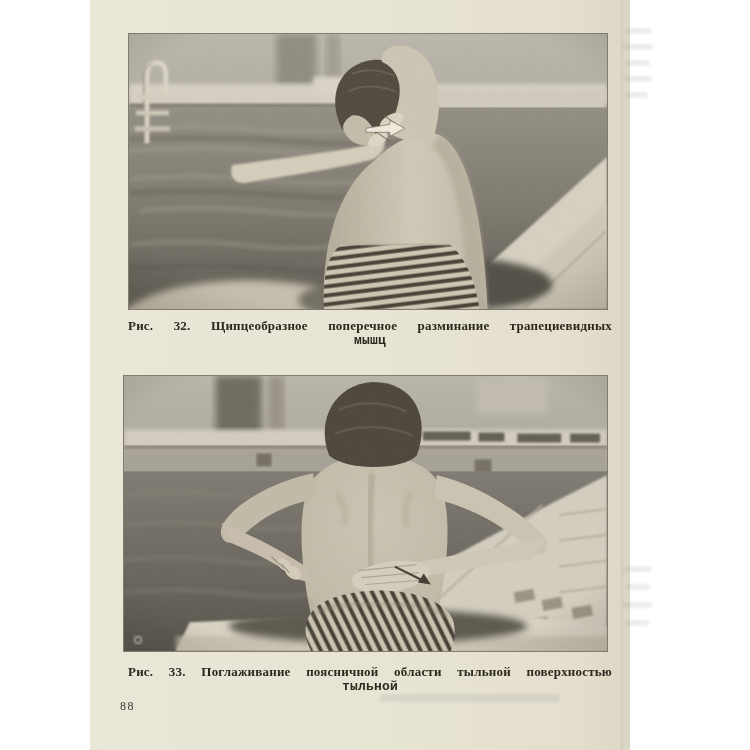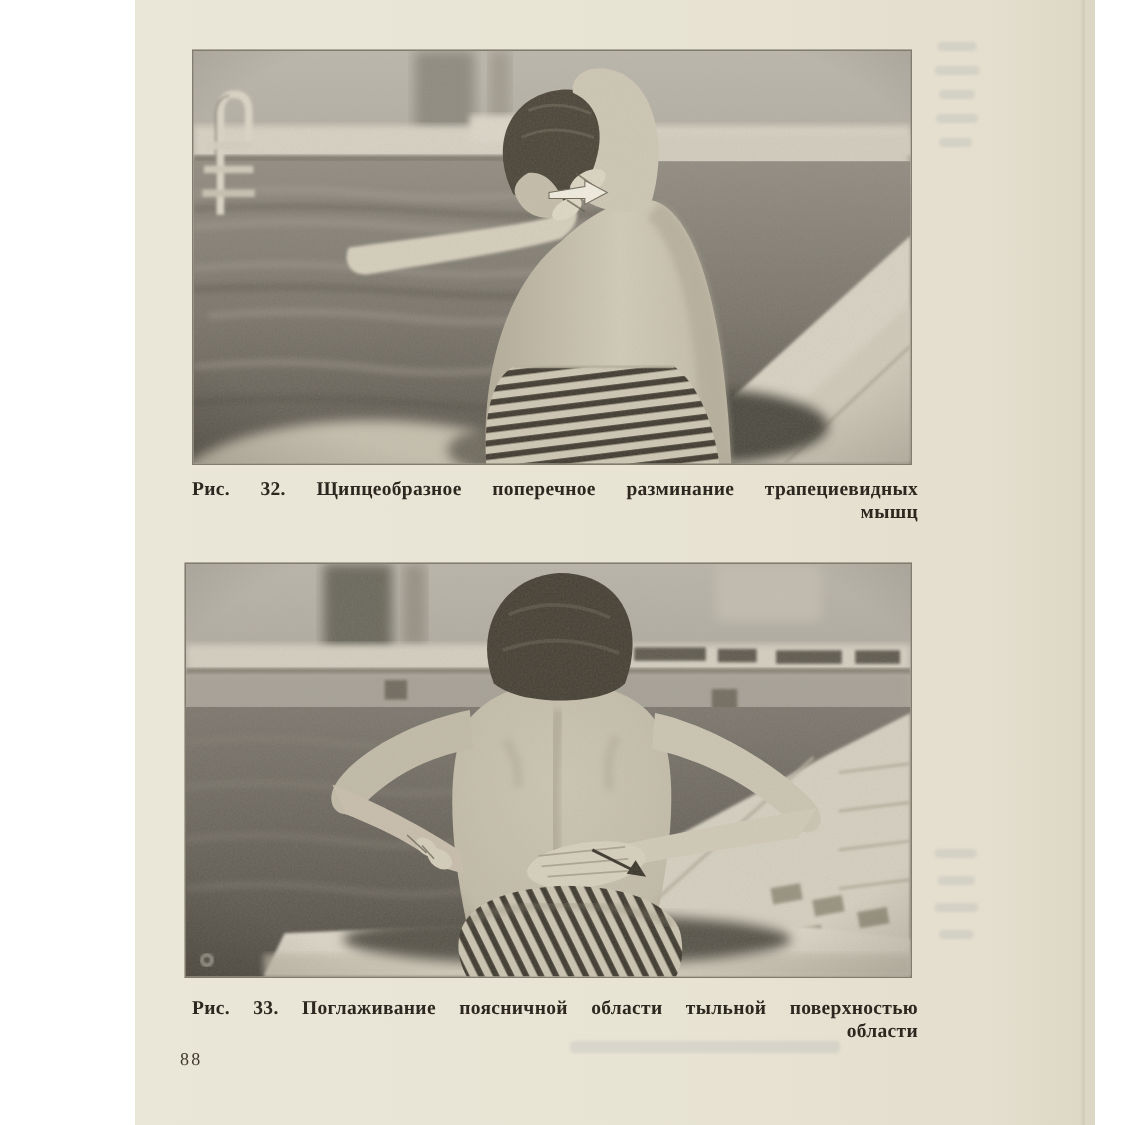"Рис. 32. Щипцеобразное поперечное" .page { width: 640px -> 540px }
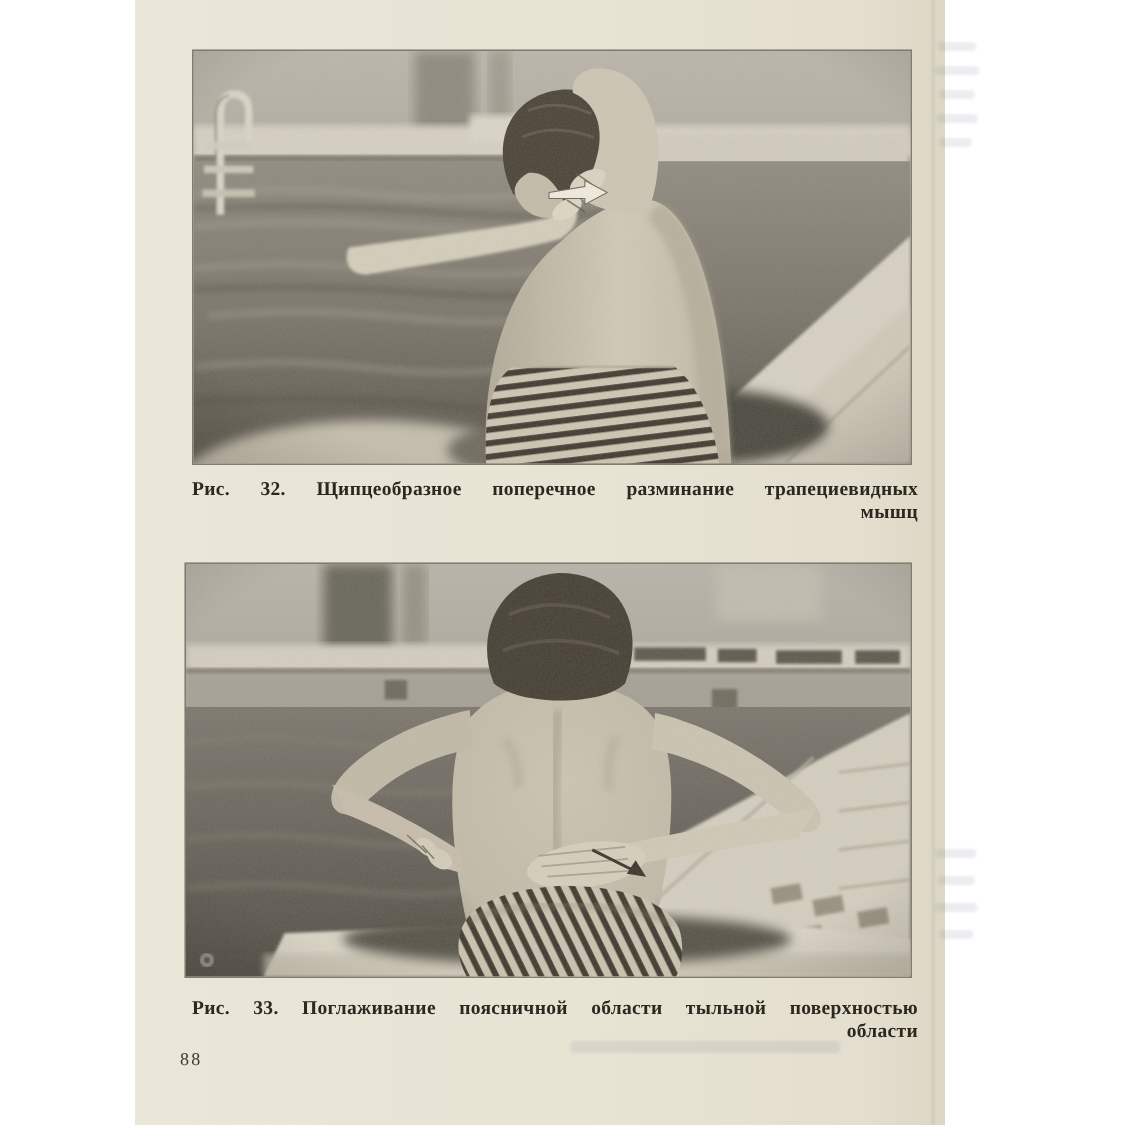"мышц" .cap-l2 { font-family: none -> Liberation Mono, monospace; text-align: right -> center }
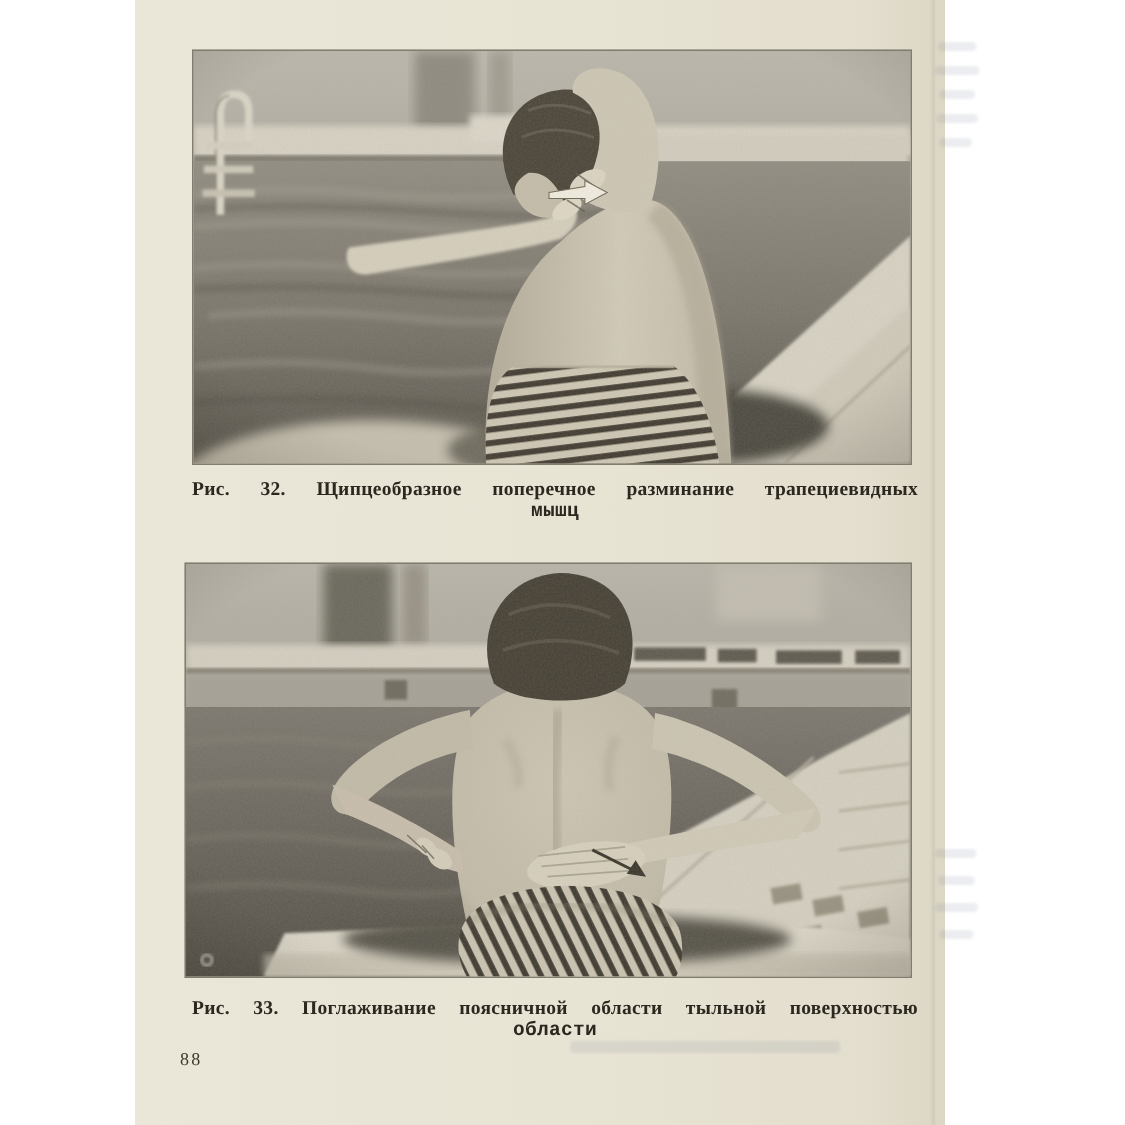"области" div.cap-l2 { text: области -> тыльной }
